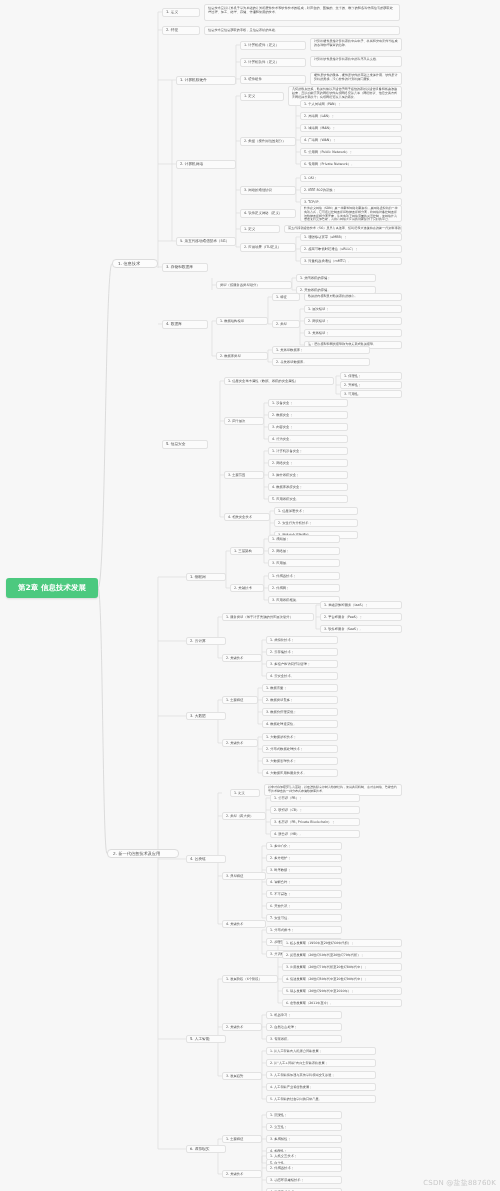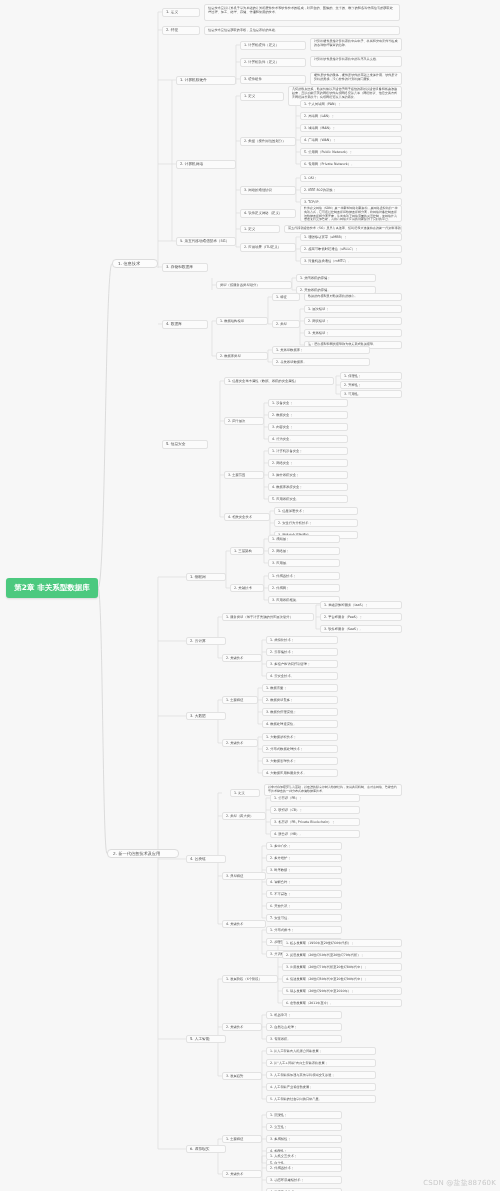"第2章 非关系型数据库" span.lbl { text: 非关系型数据库 -> 信息技术发展 }
